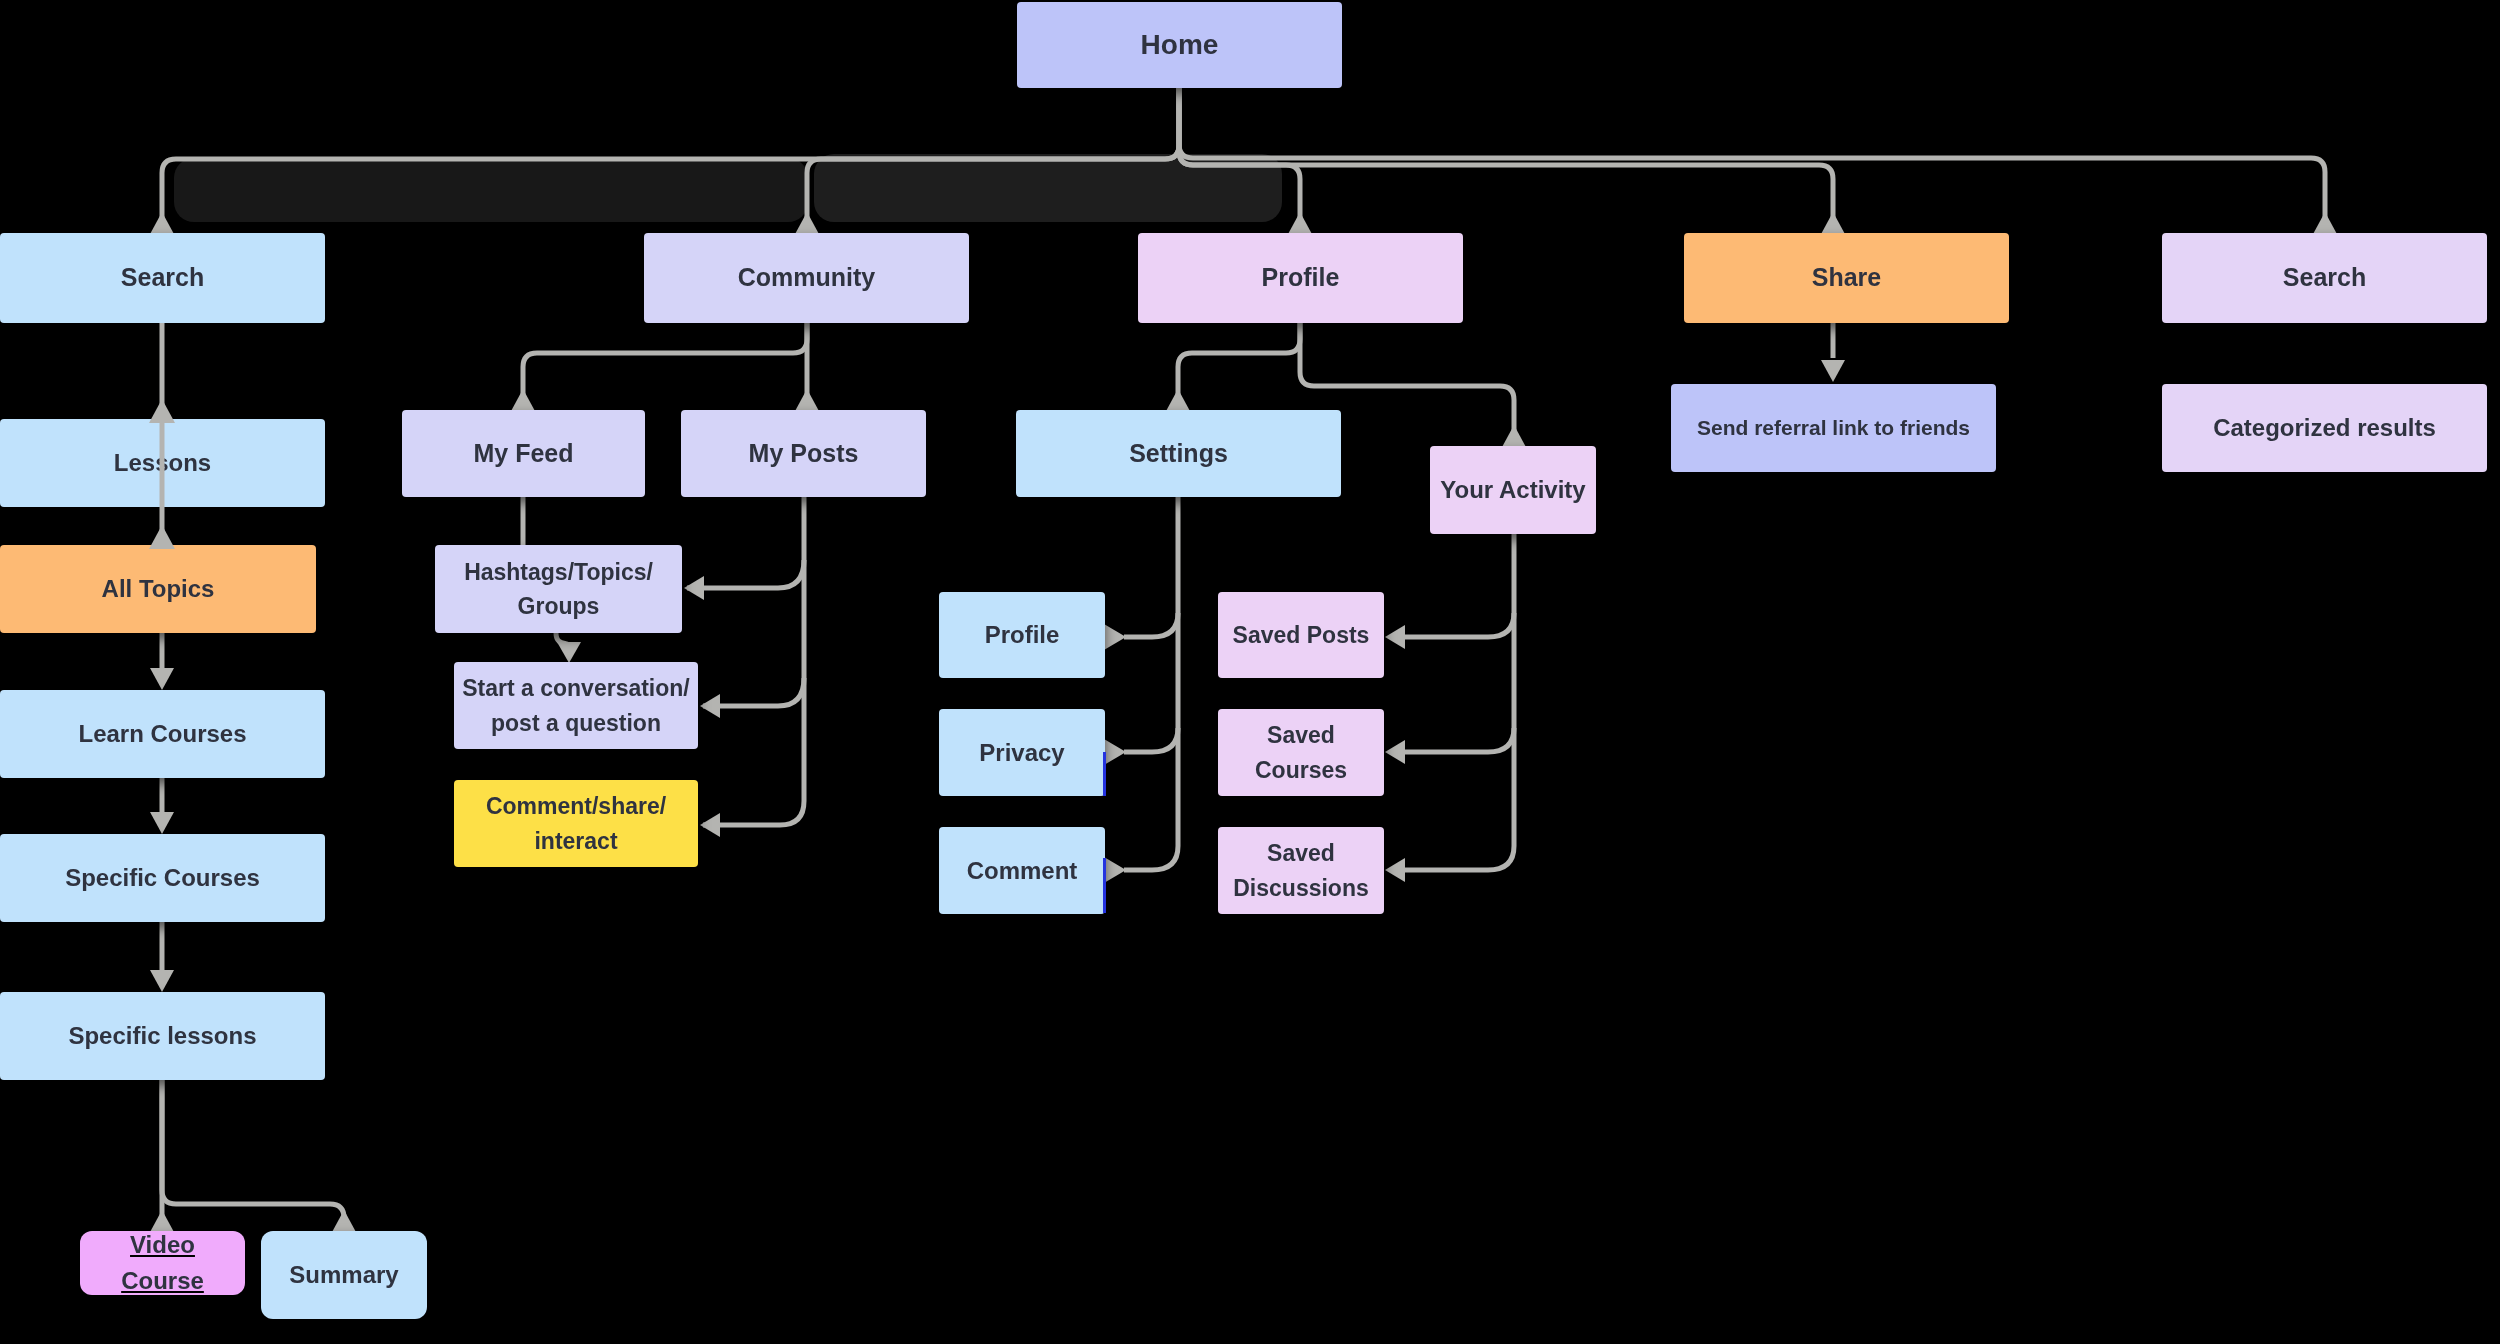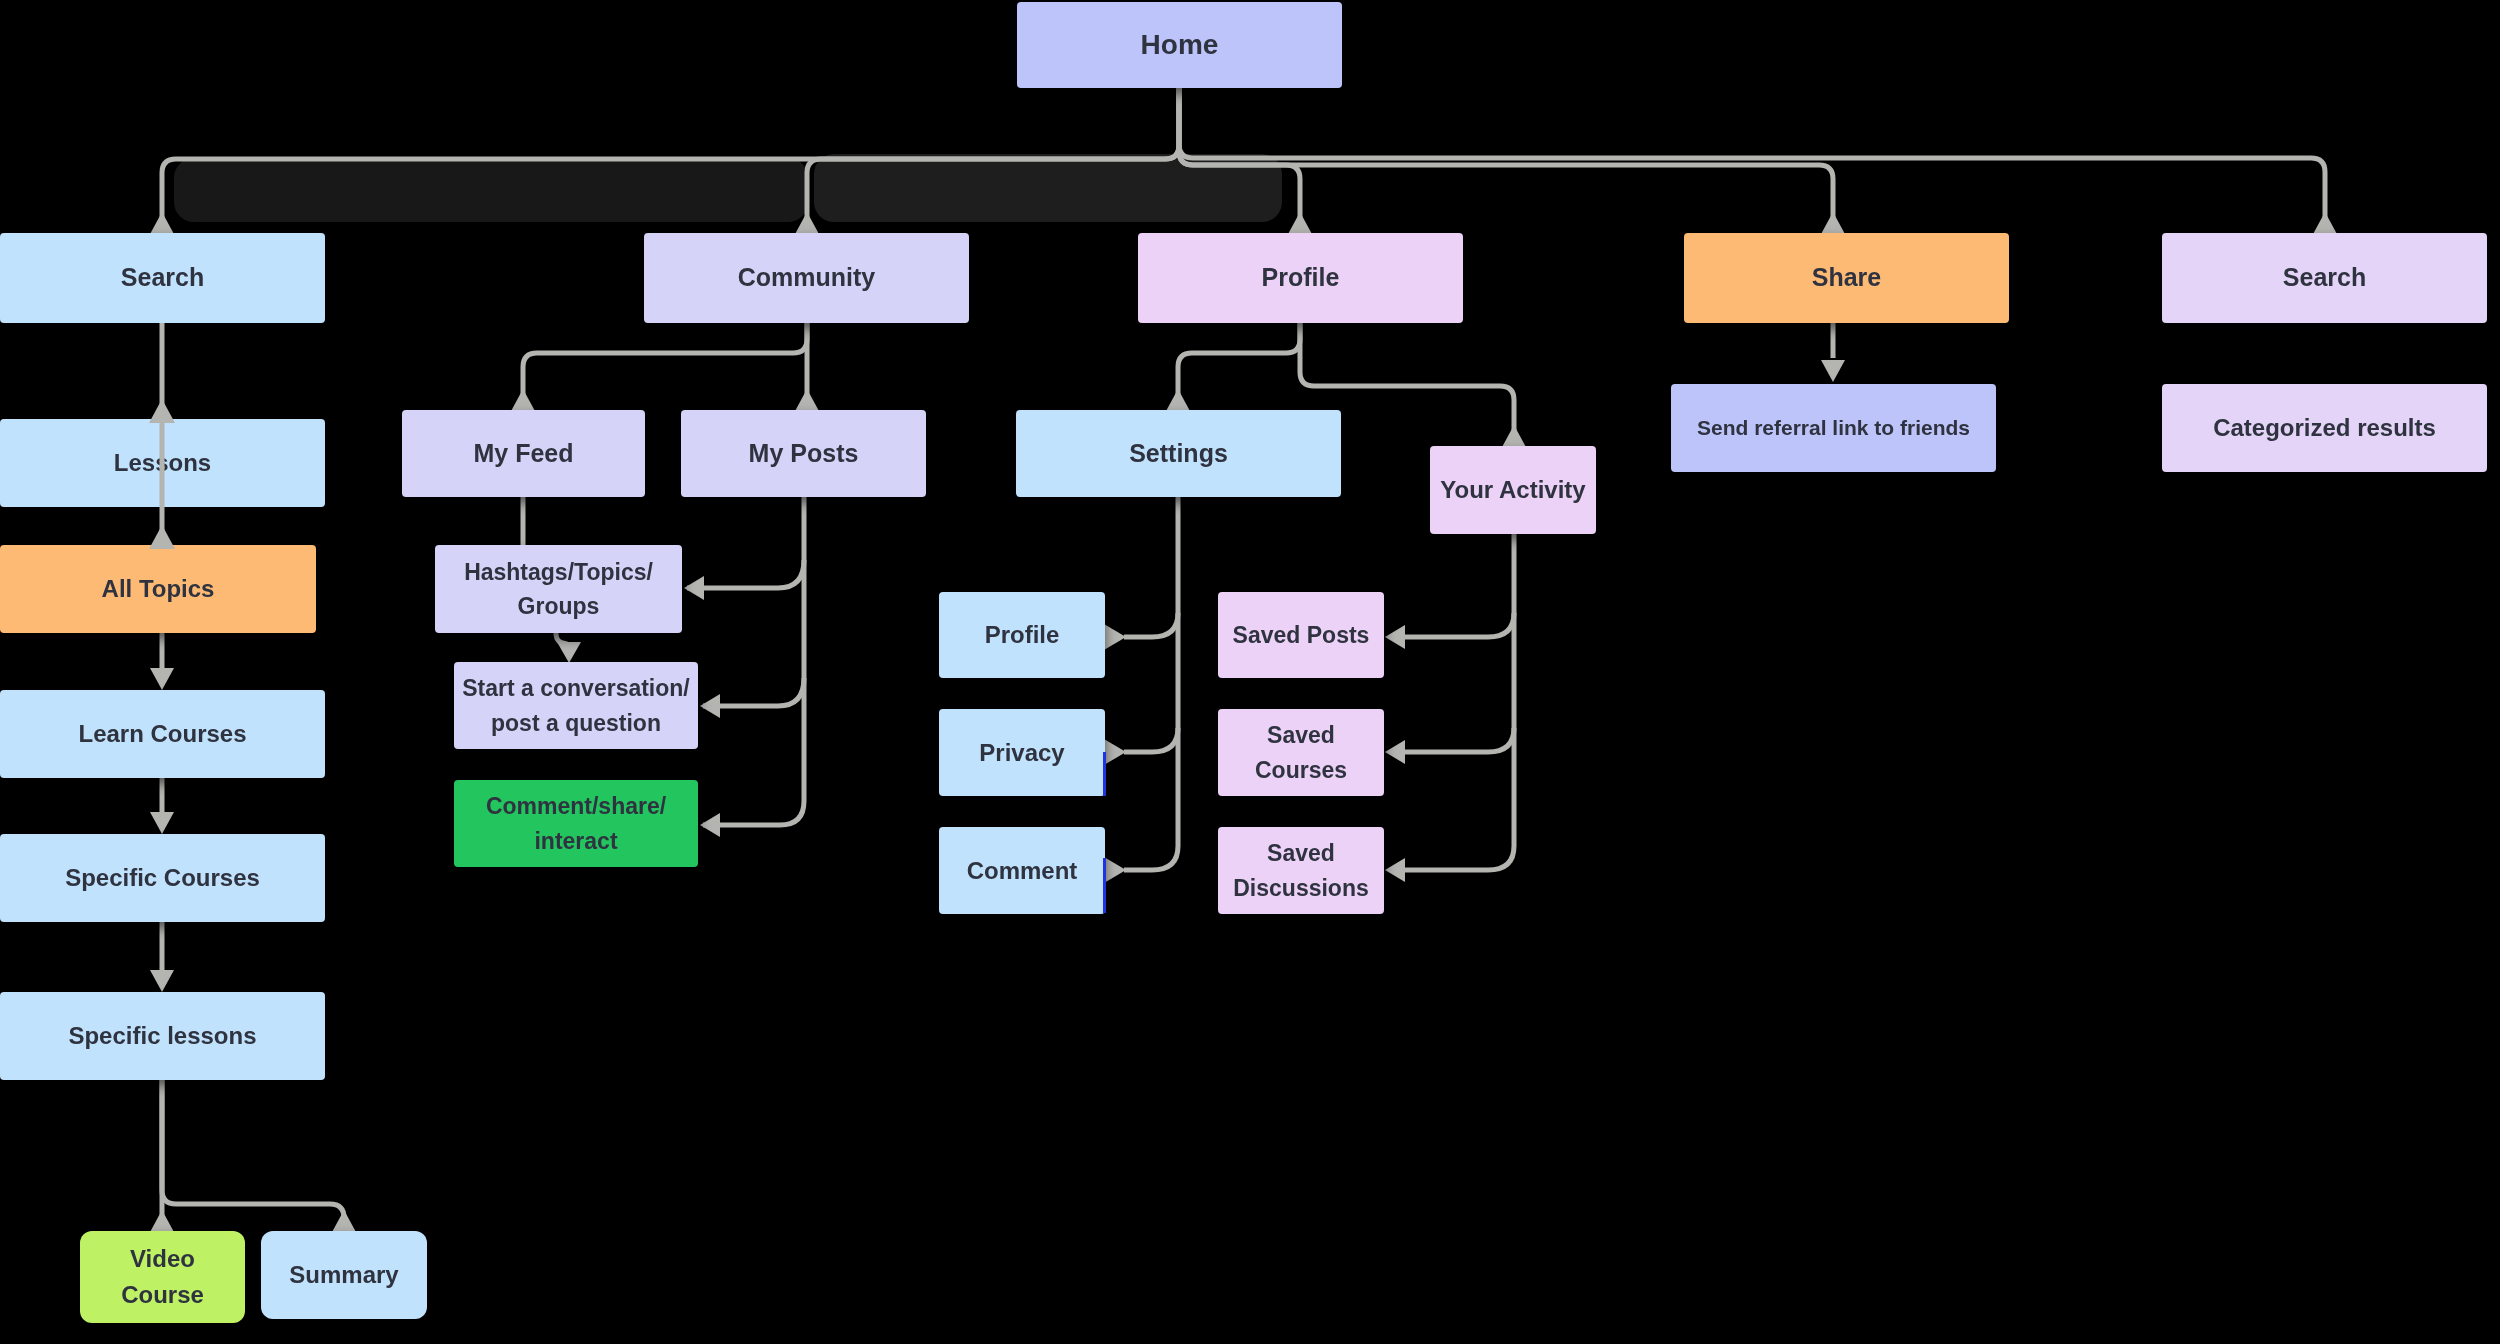"Comment/share/" div.node { background: #22c55e -> #fde047 }
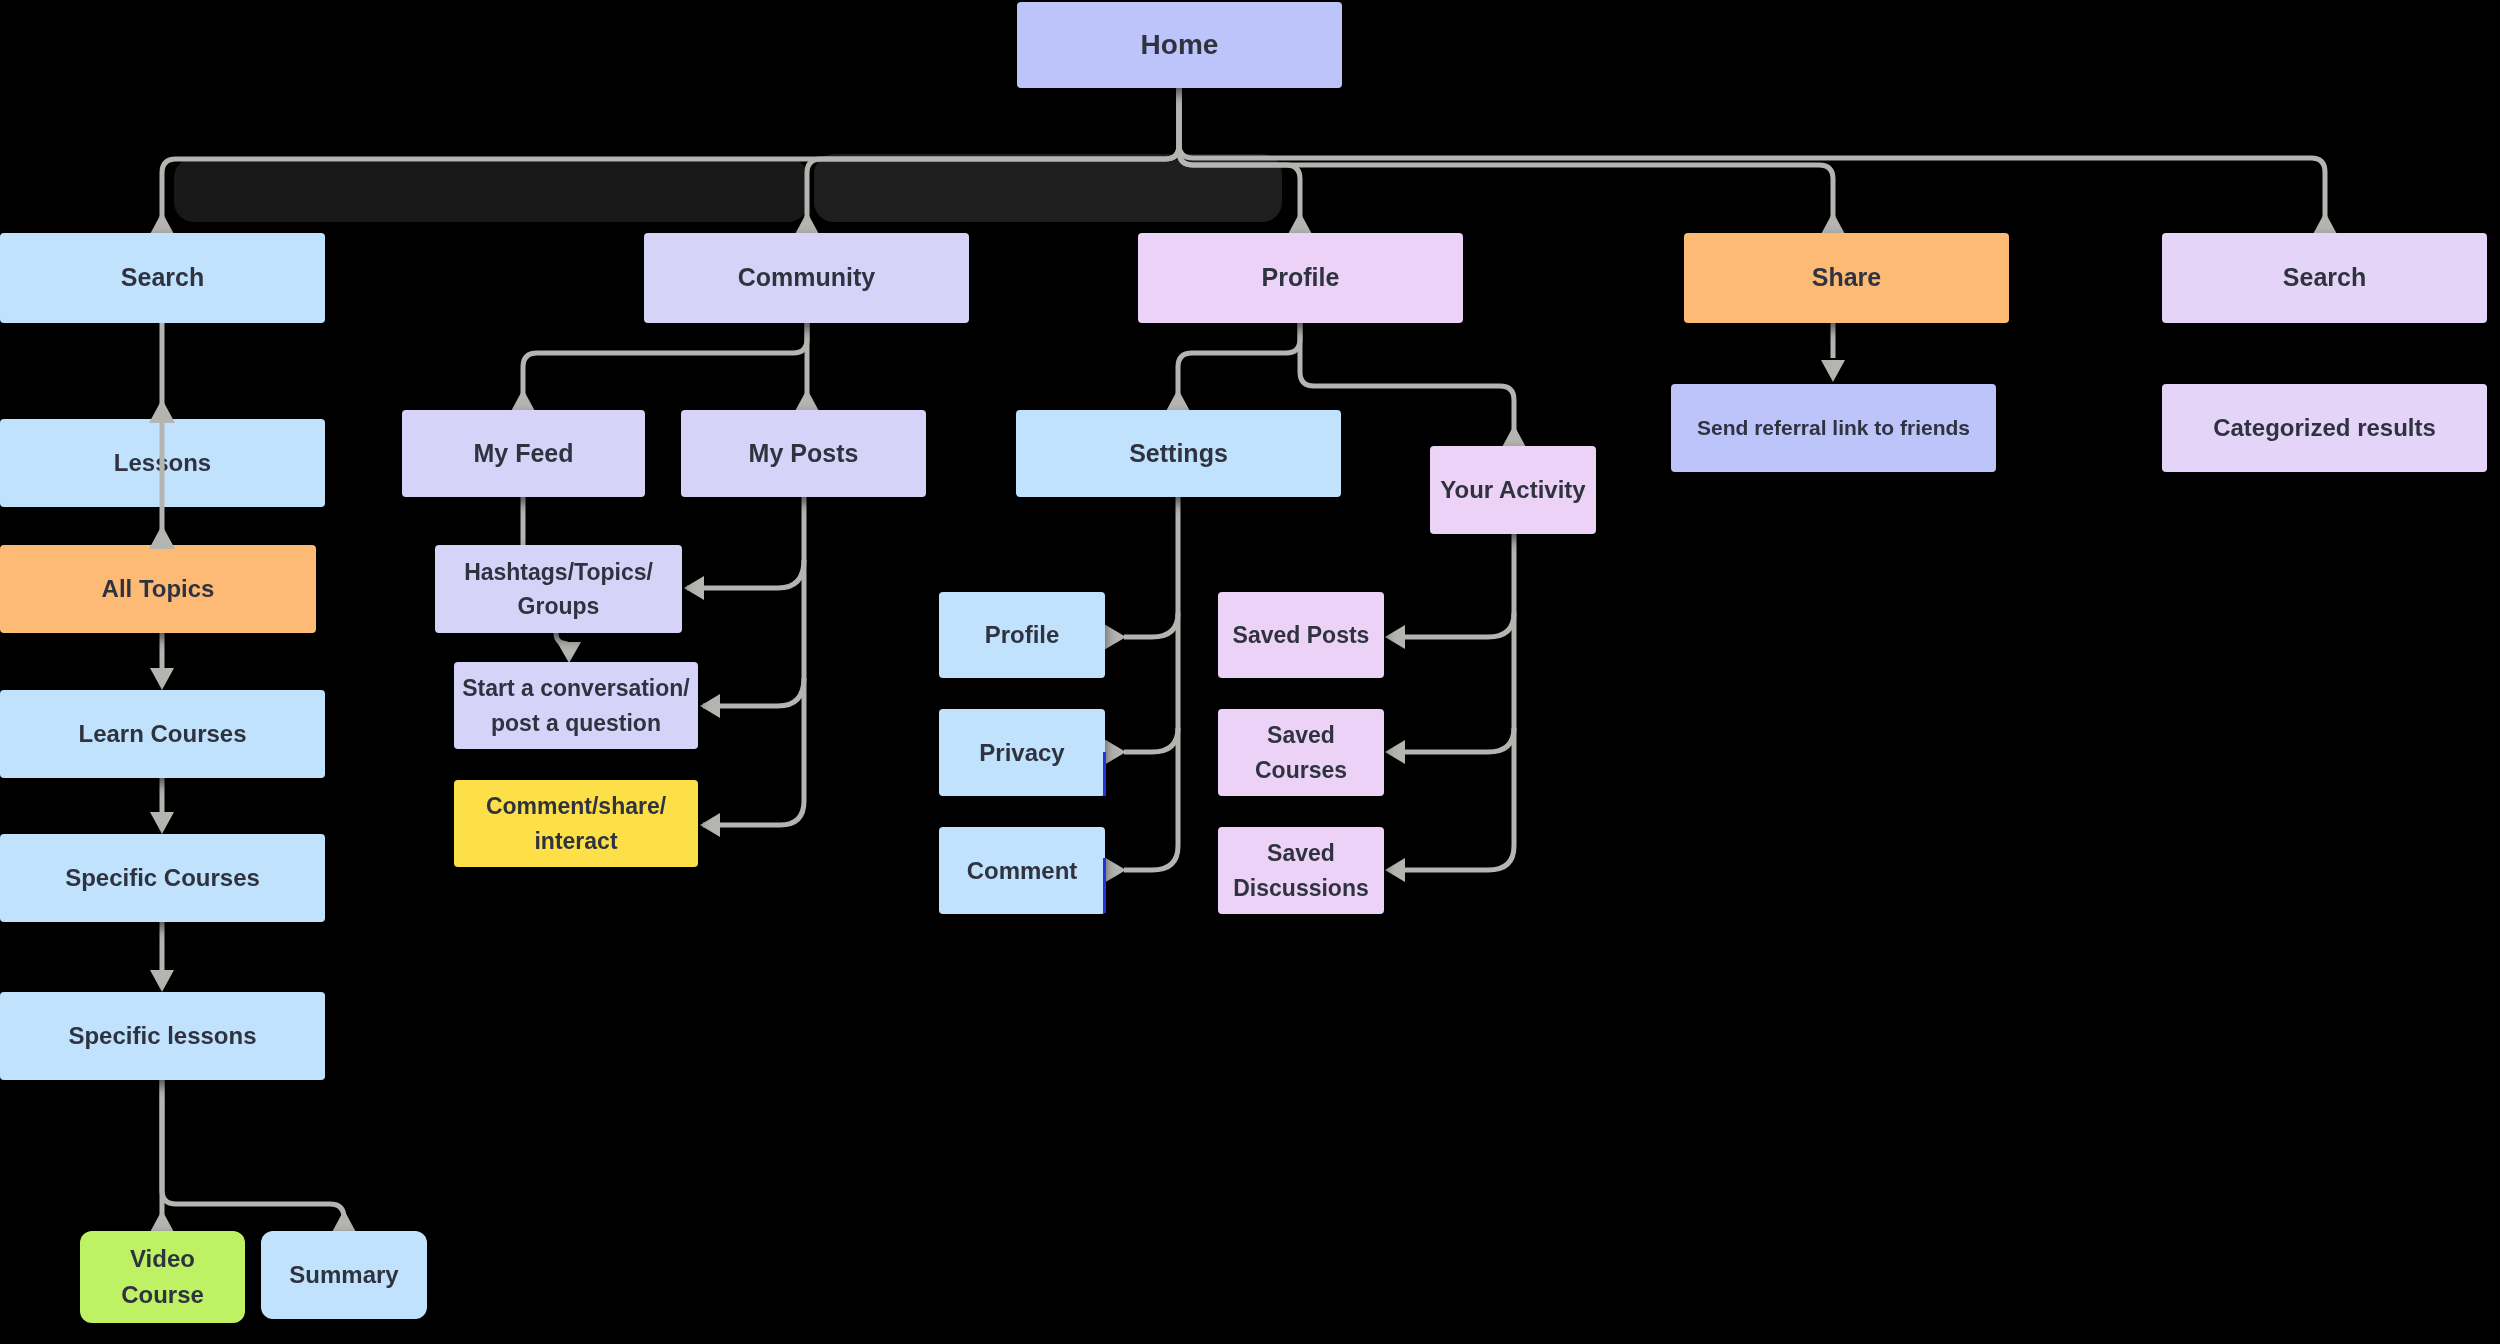"Video Course" div.node { background: #bef264 -> #f0abfc; height: 92px -> 64px; text-decoration: none -> underline }
